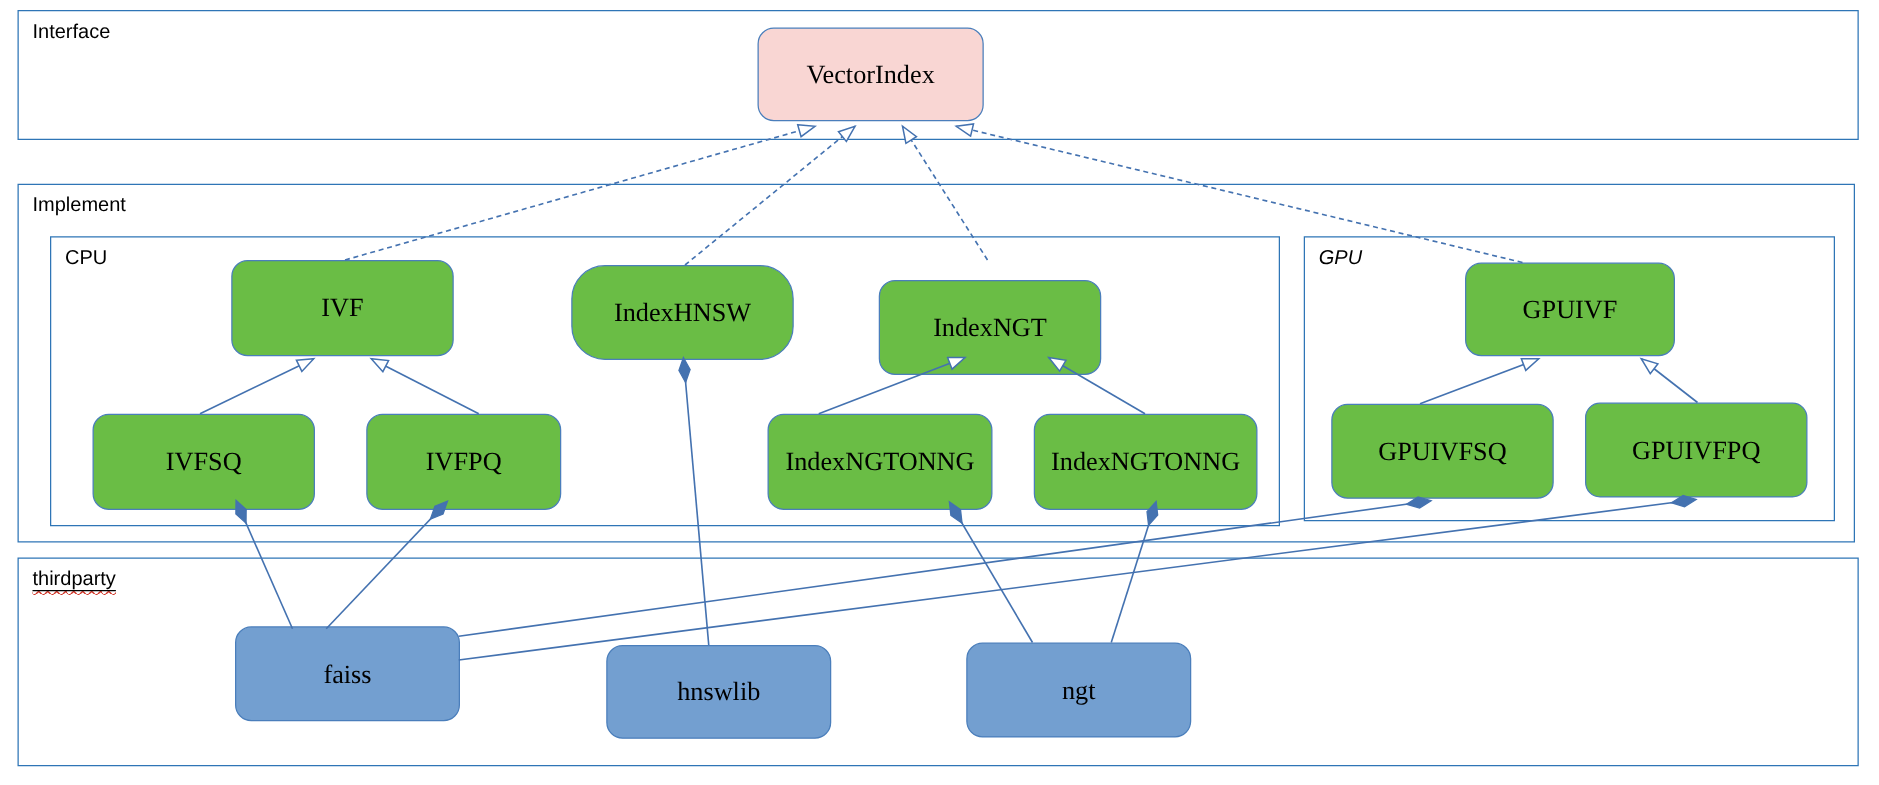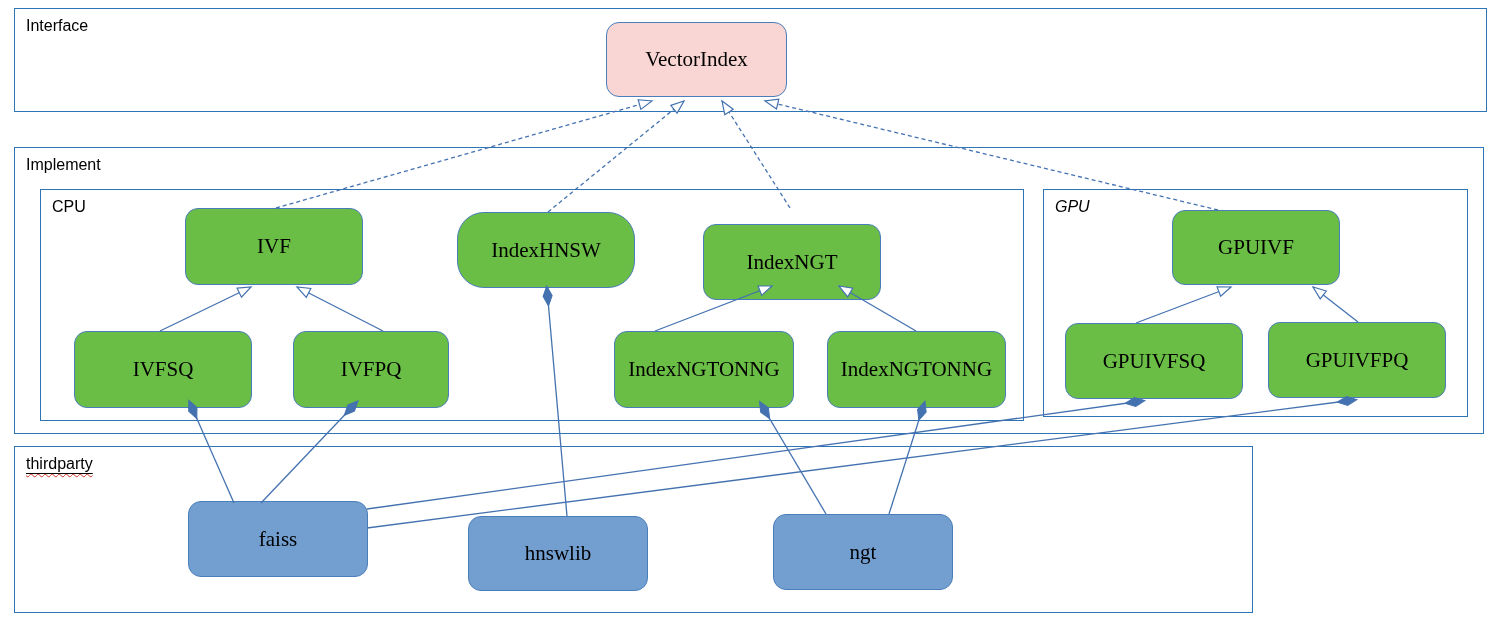"thirdparty" div.section { width: 1239px -> 1473px }
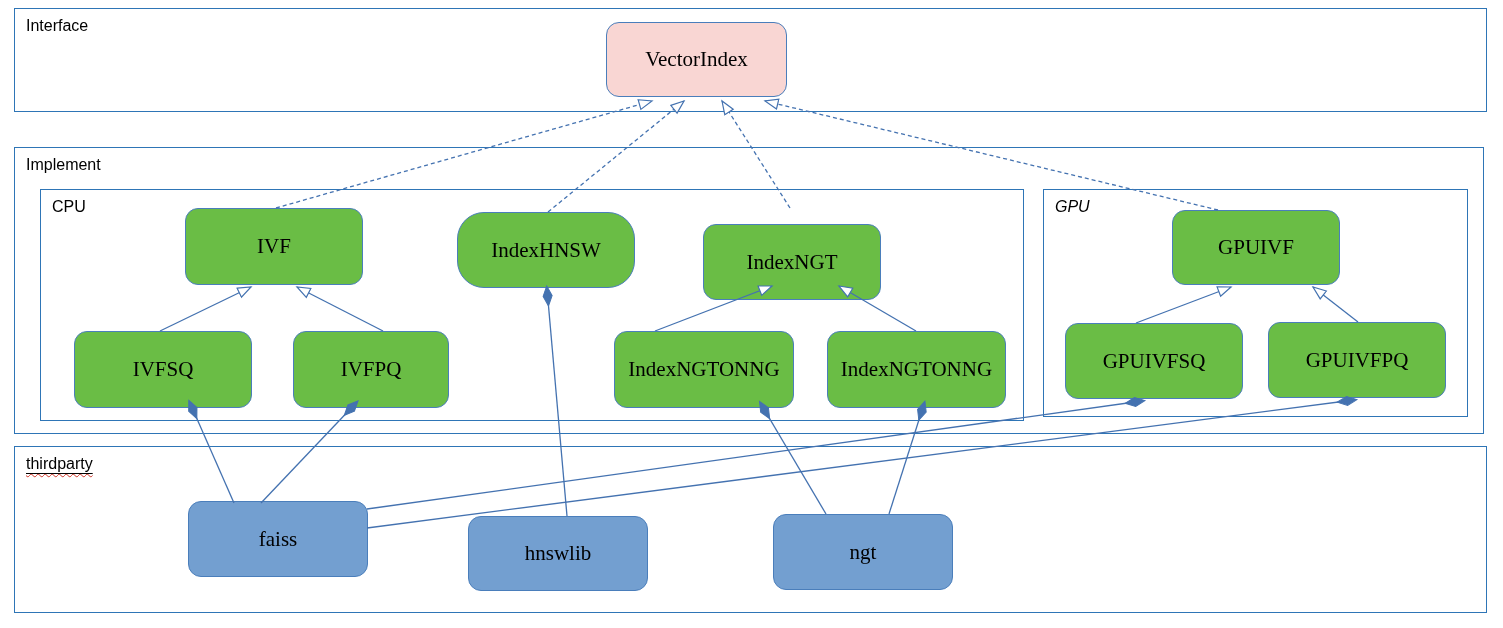"hnswlib" div.node { left: 468px -> 485px }
